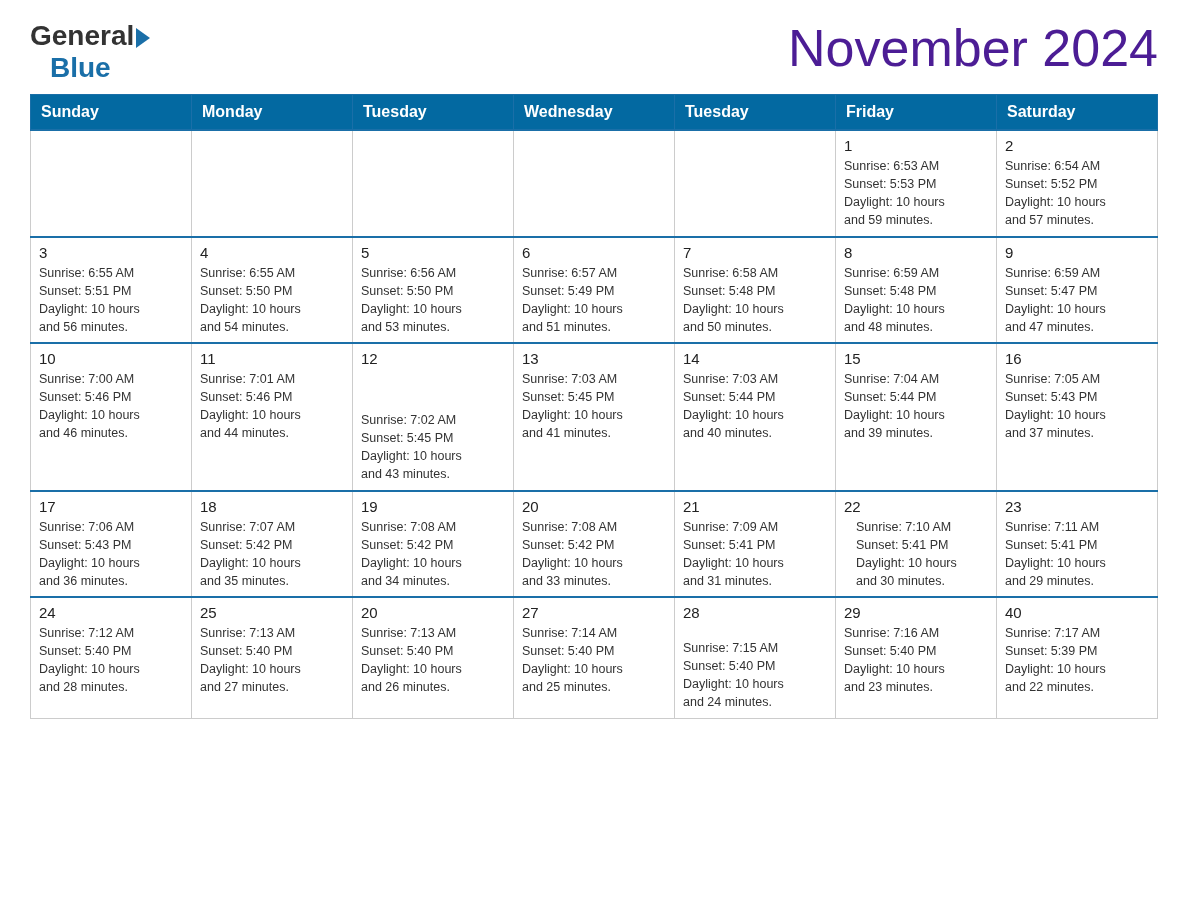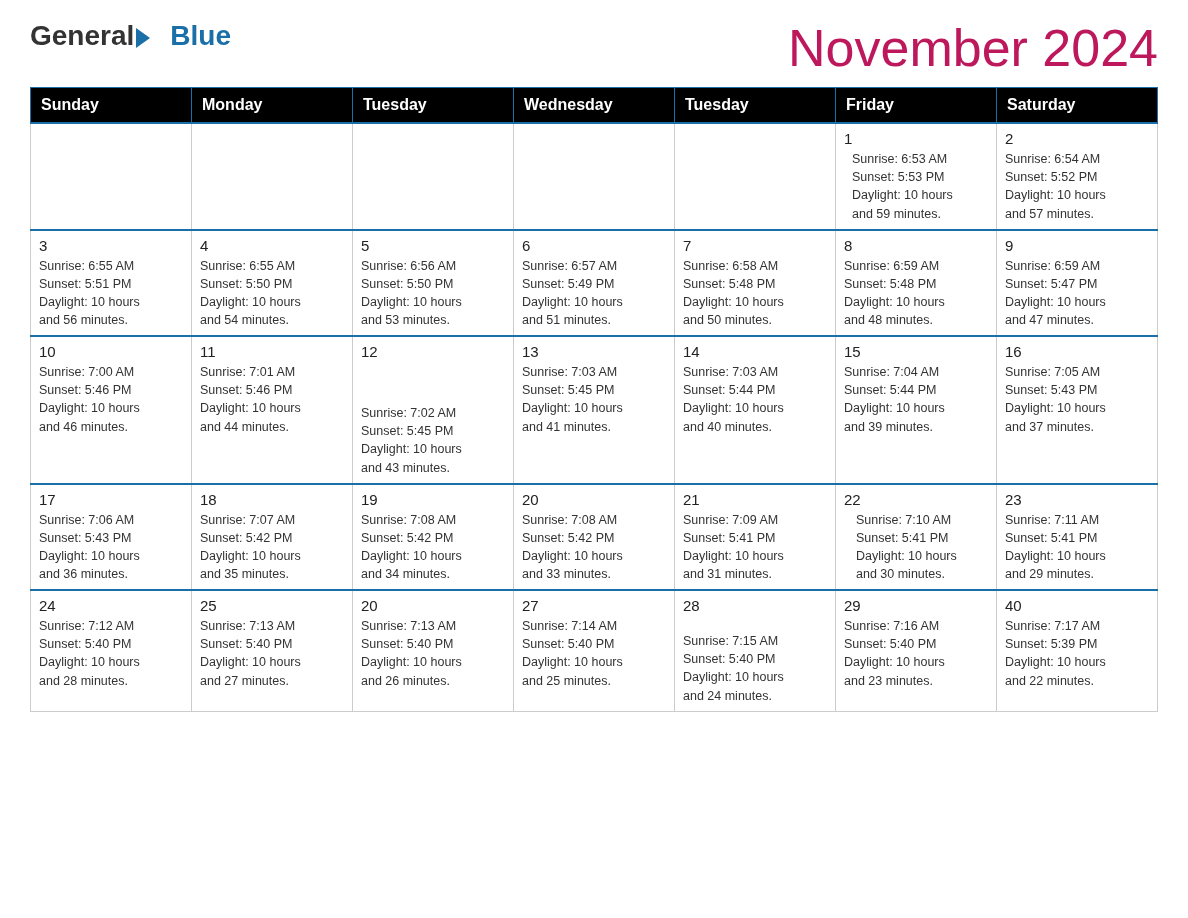"General" .logo { flex-direction: row -> column }
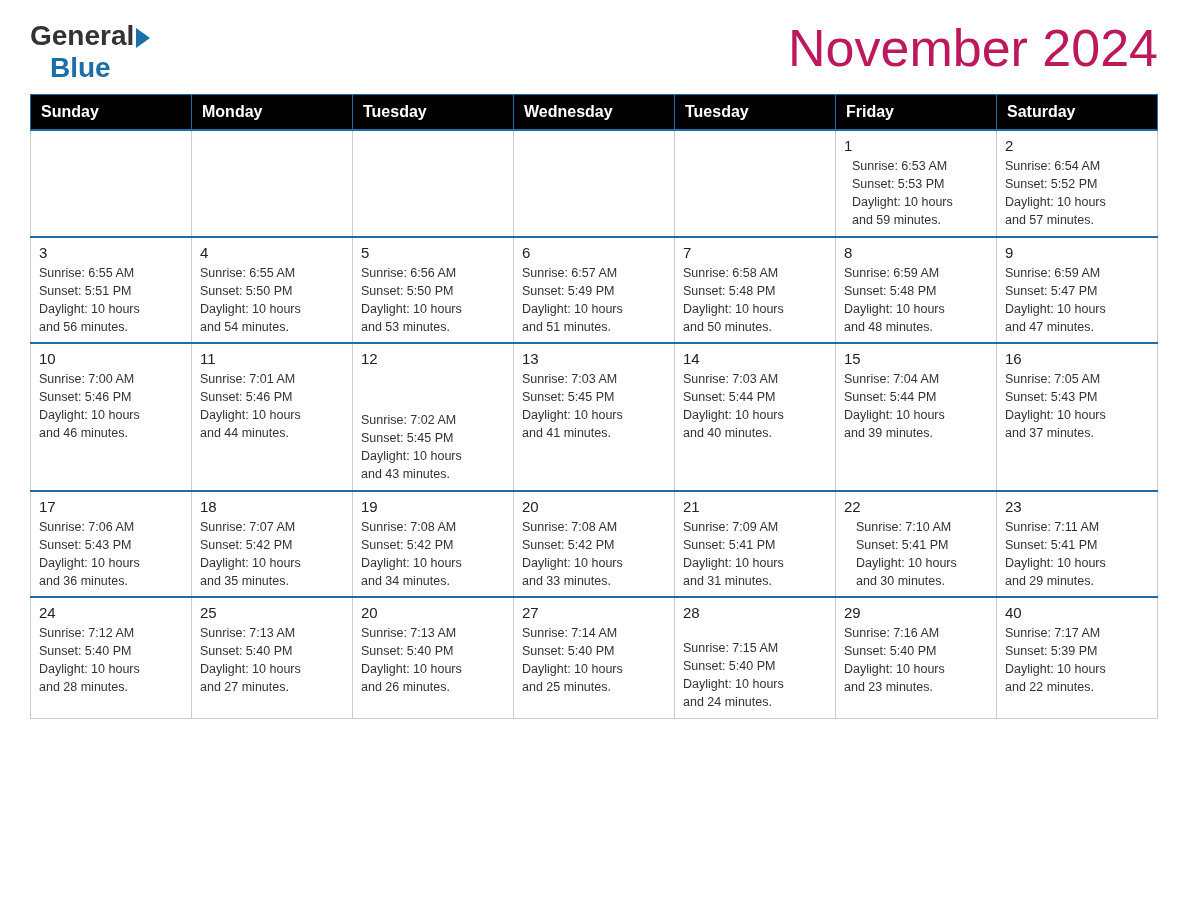"November 2024" .month-title { color: #be185d -> #4c1d95 }
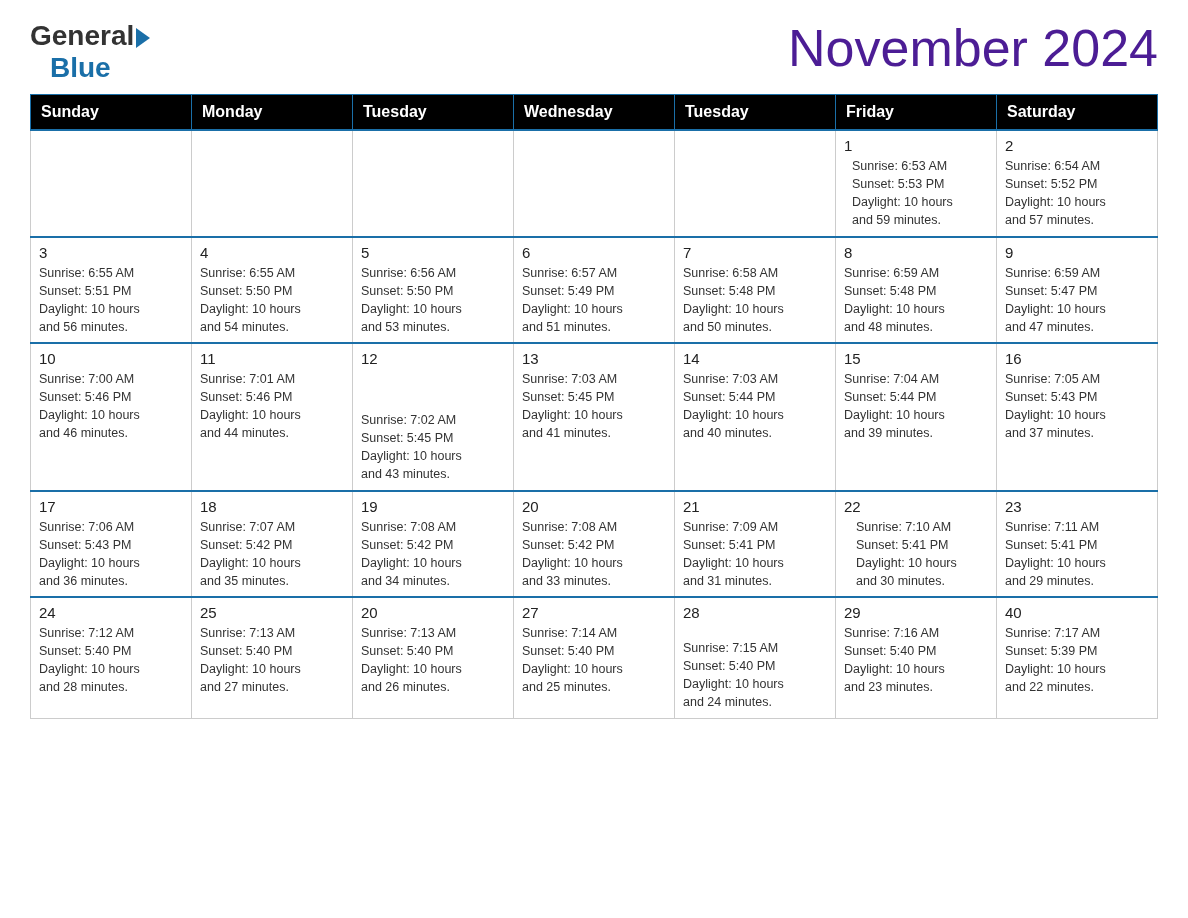"Sunday" .calendar th { background-color: #000000 -> #0369a1 }
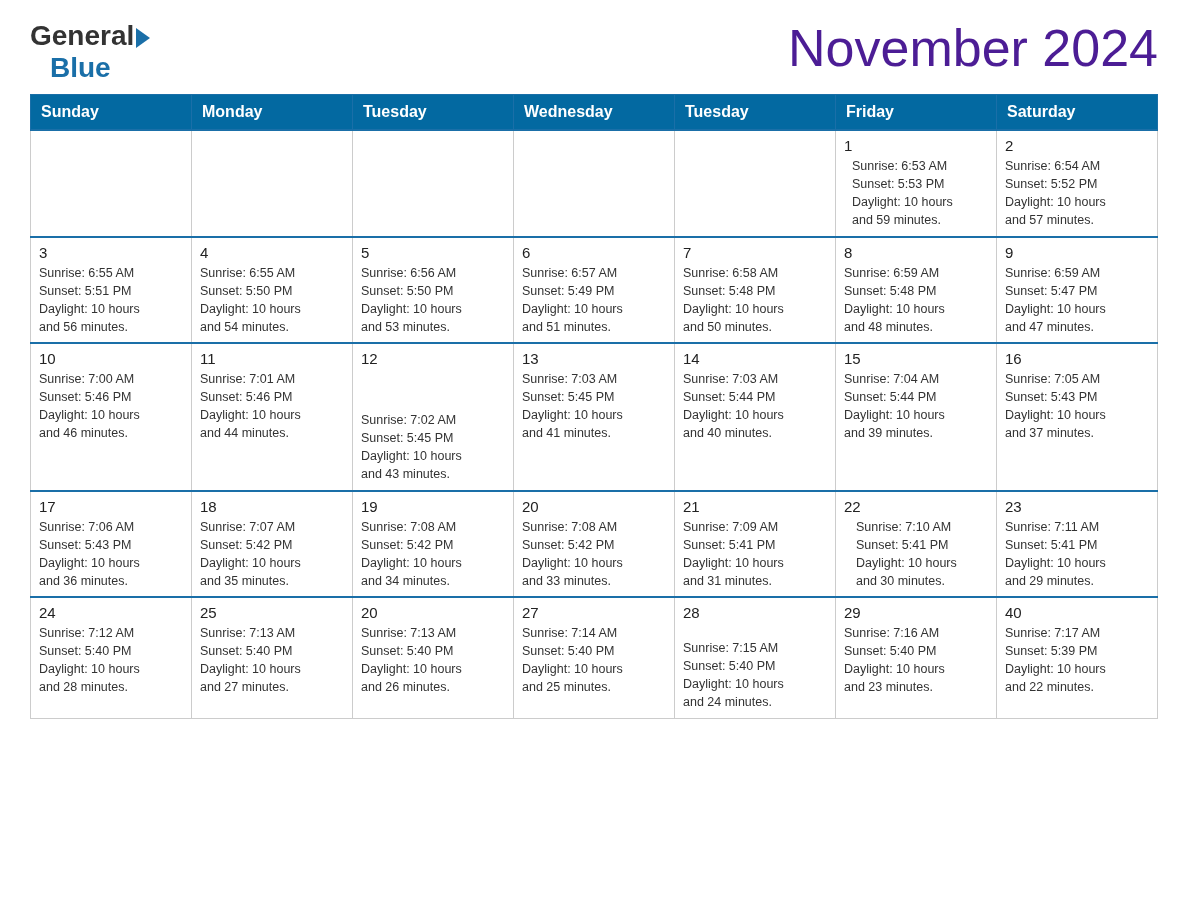"Sunrise: 6:53 AM" div.day-info { margin-left: 8px -> none }
